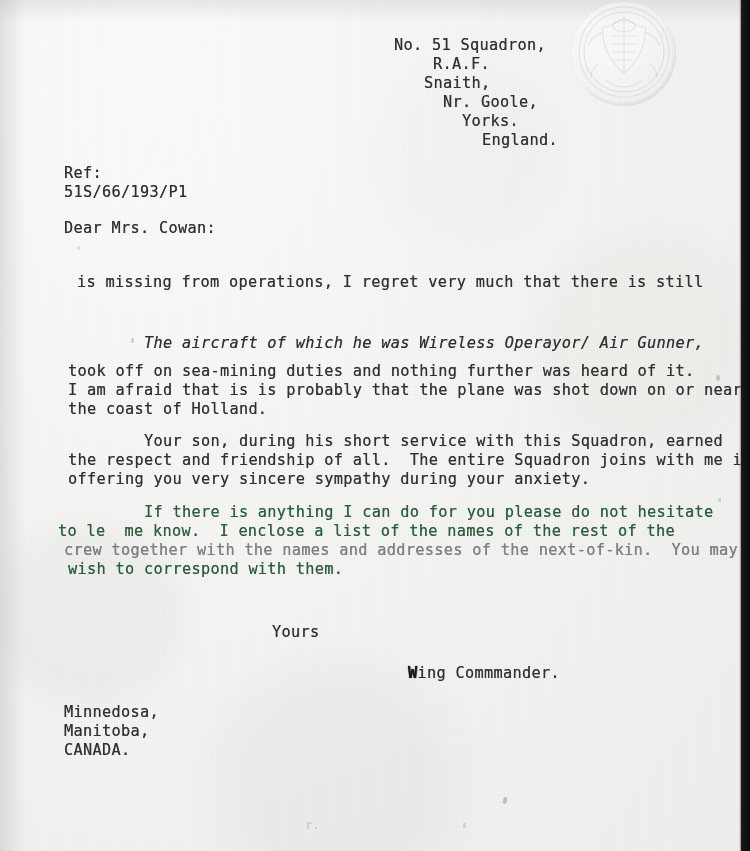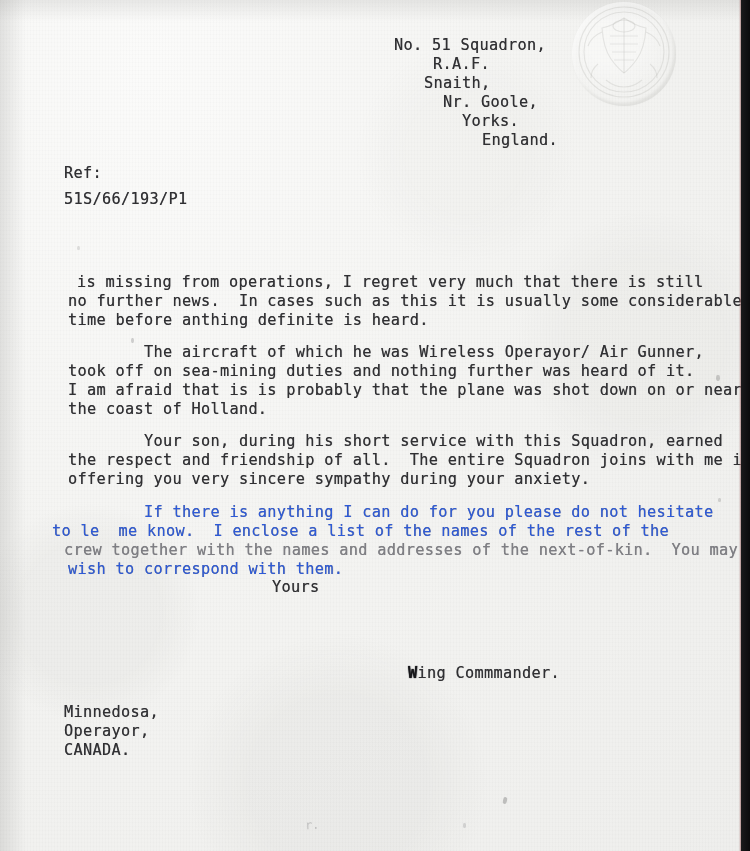"51S/66/193/P1" div.tx { margin-top: 7px -> none }
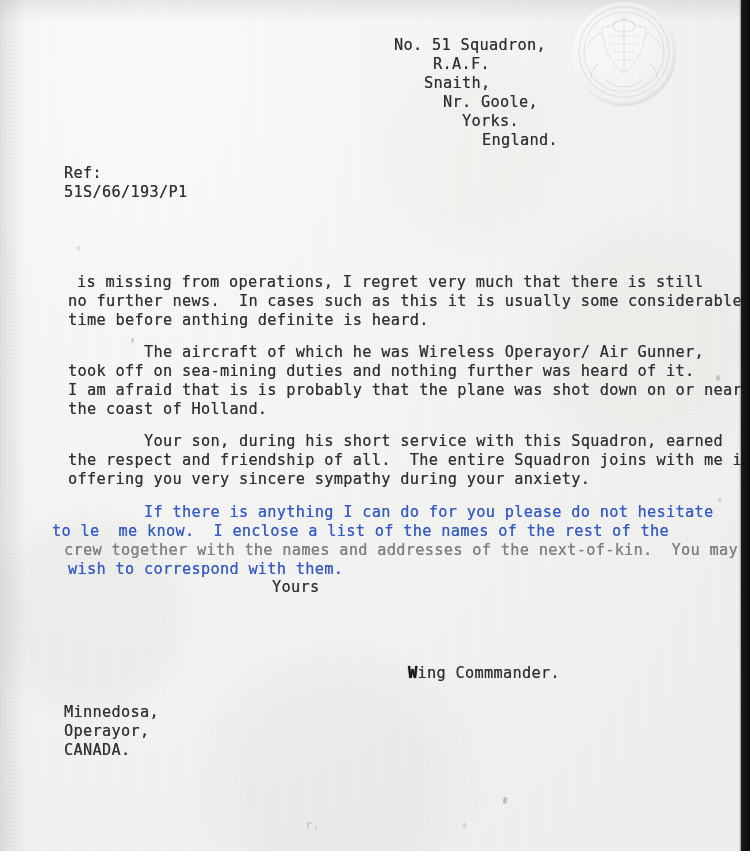"Dear Mrs. Cowan:" div.tx { html: none -> <div>Dear Mrs. Cowan:</div> }
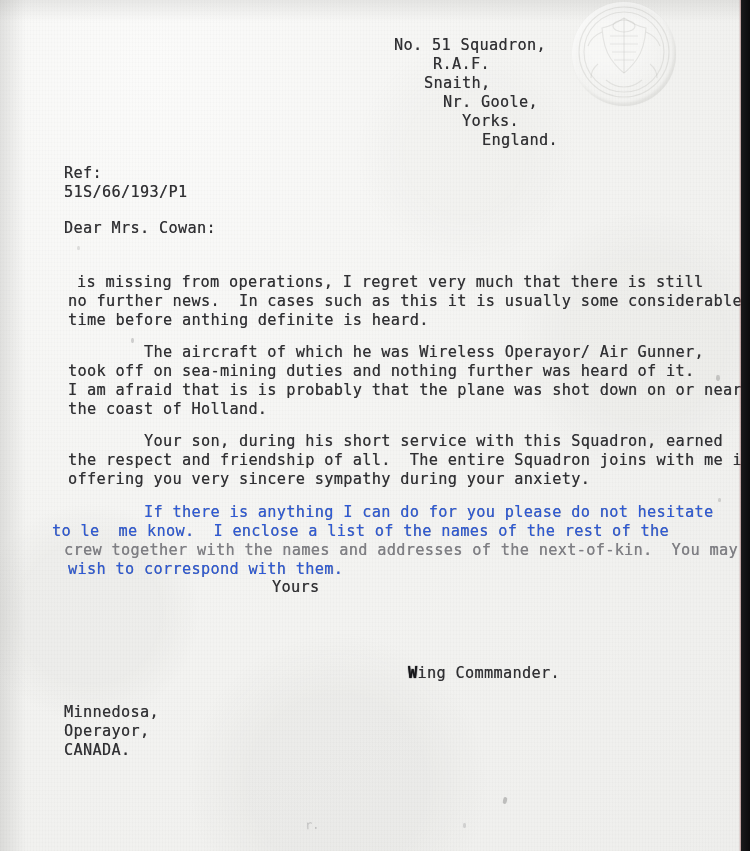"no further news. In cases" div.tx { html: <div>no further news. In cases such as this it is usually some considerable</div> -> none }
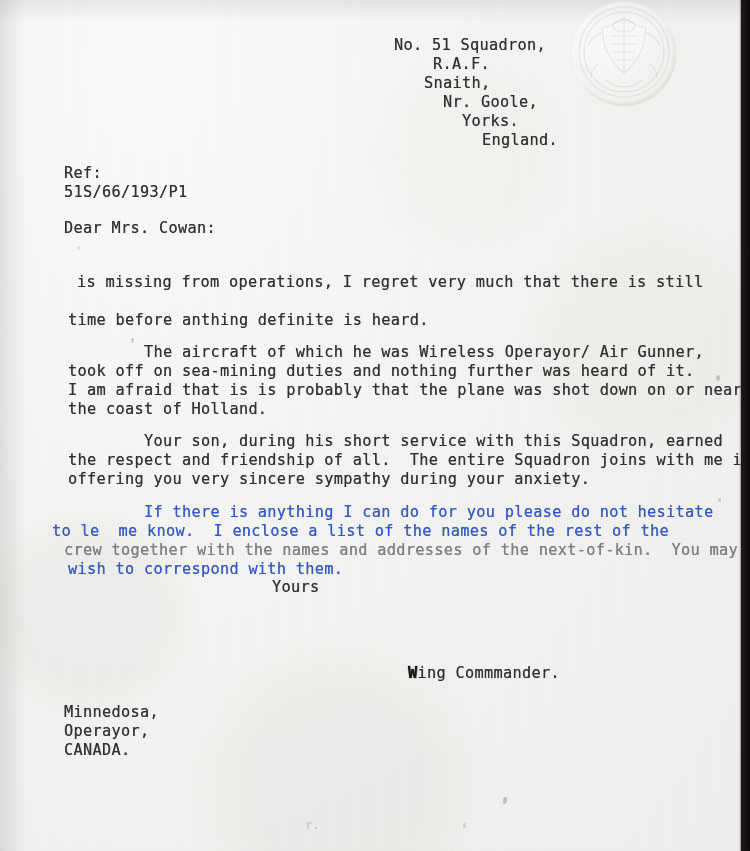"time before anthing definite is" div.tx { html: <div>time before anthing definite is heard.</div> -> none }
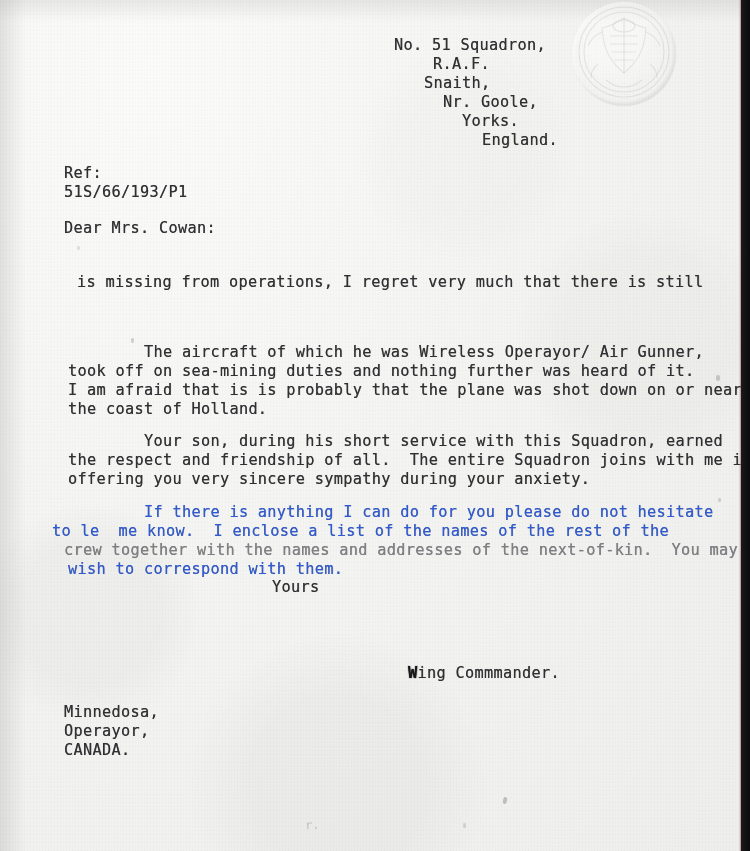"The aircraft of which he" div.tx { font-style: none -> italic; top: 343px -> 334px }
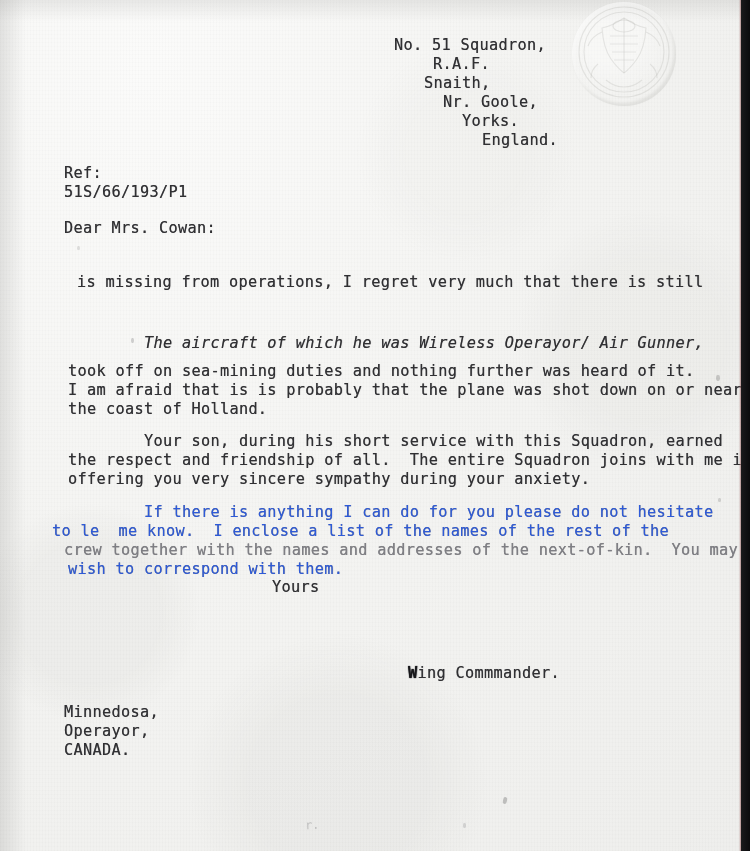"If there is anything I" .fade-1 { color: #1d4ed8 -> #14532d }
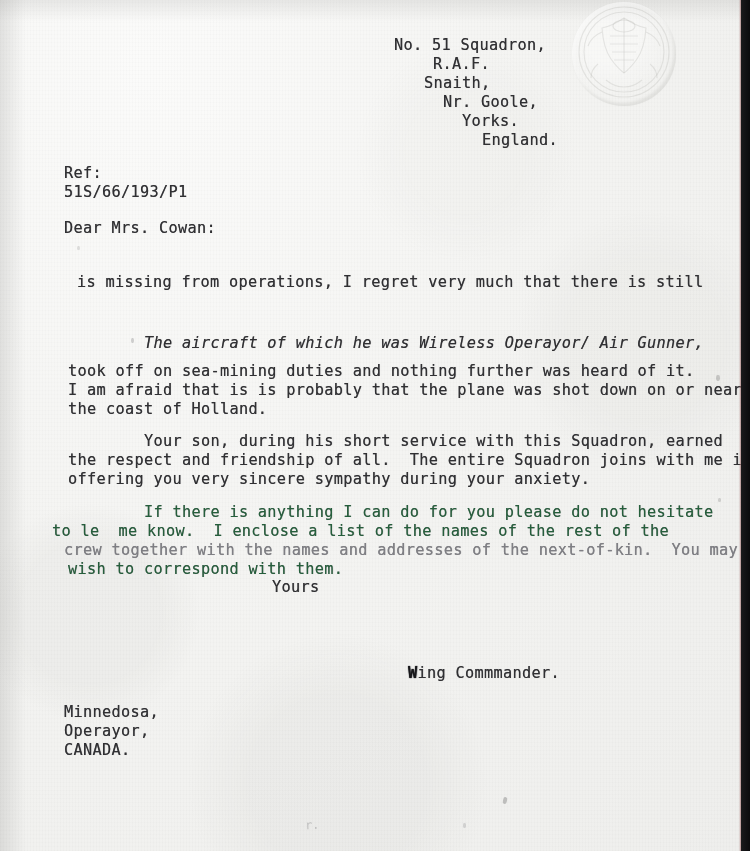"to le me know. I" div.tx { left: 52px -> 58px }
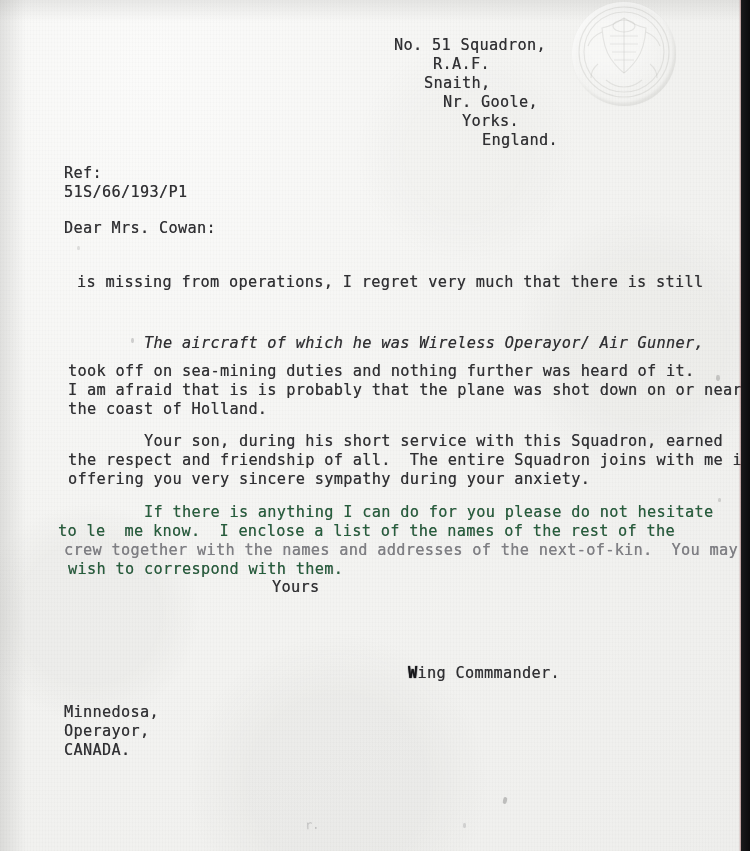"Yours" div.tx { top: 578px -> 623px }
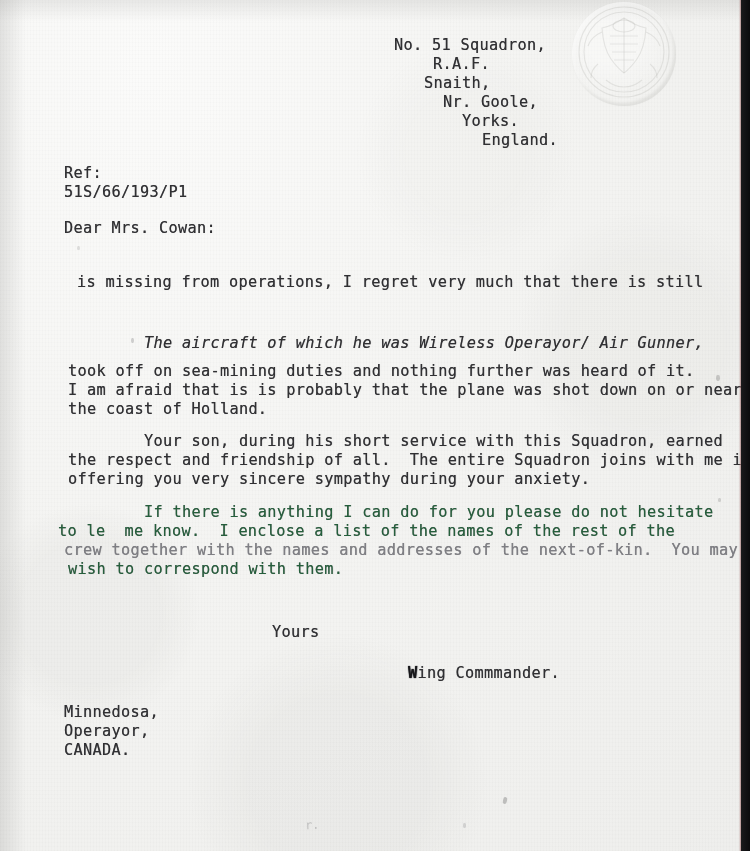"Operayor," div.tx { text: Operayor -> Manitoba }
